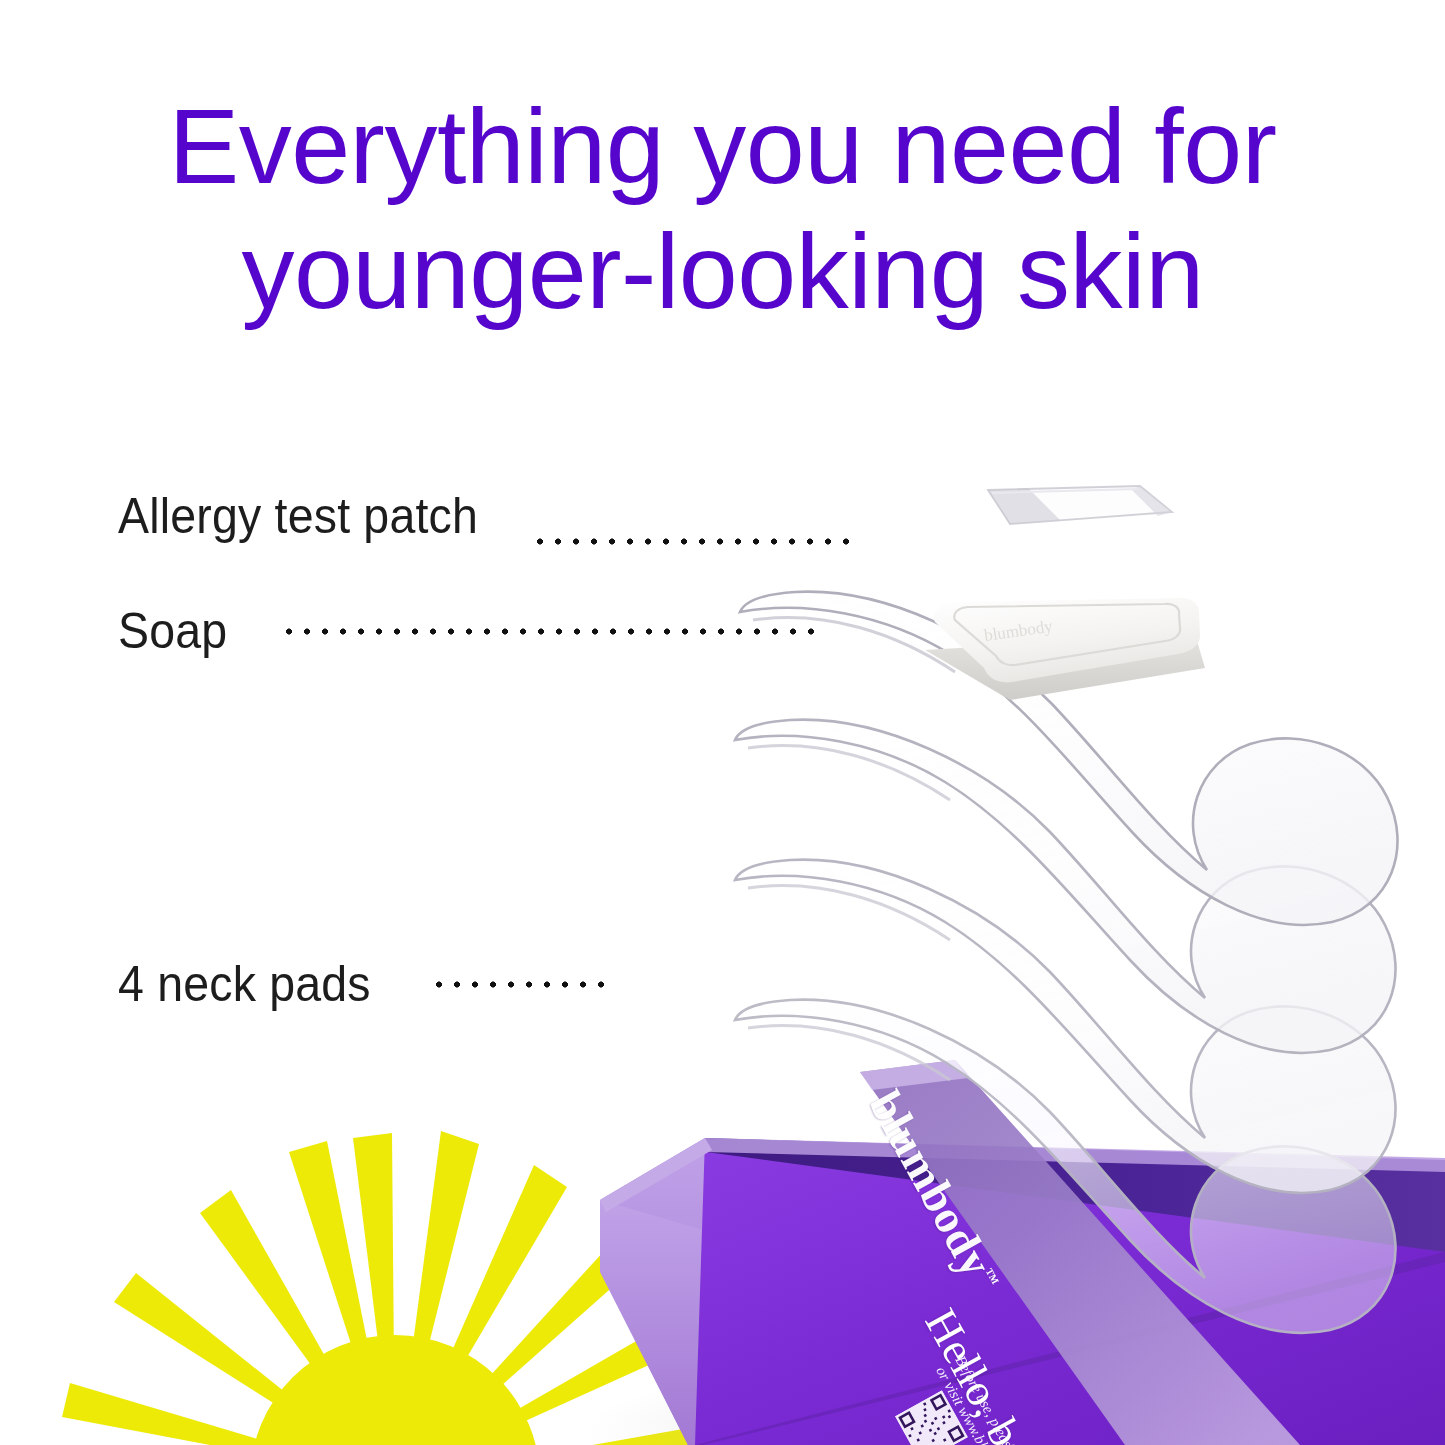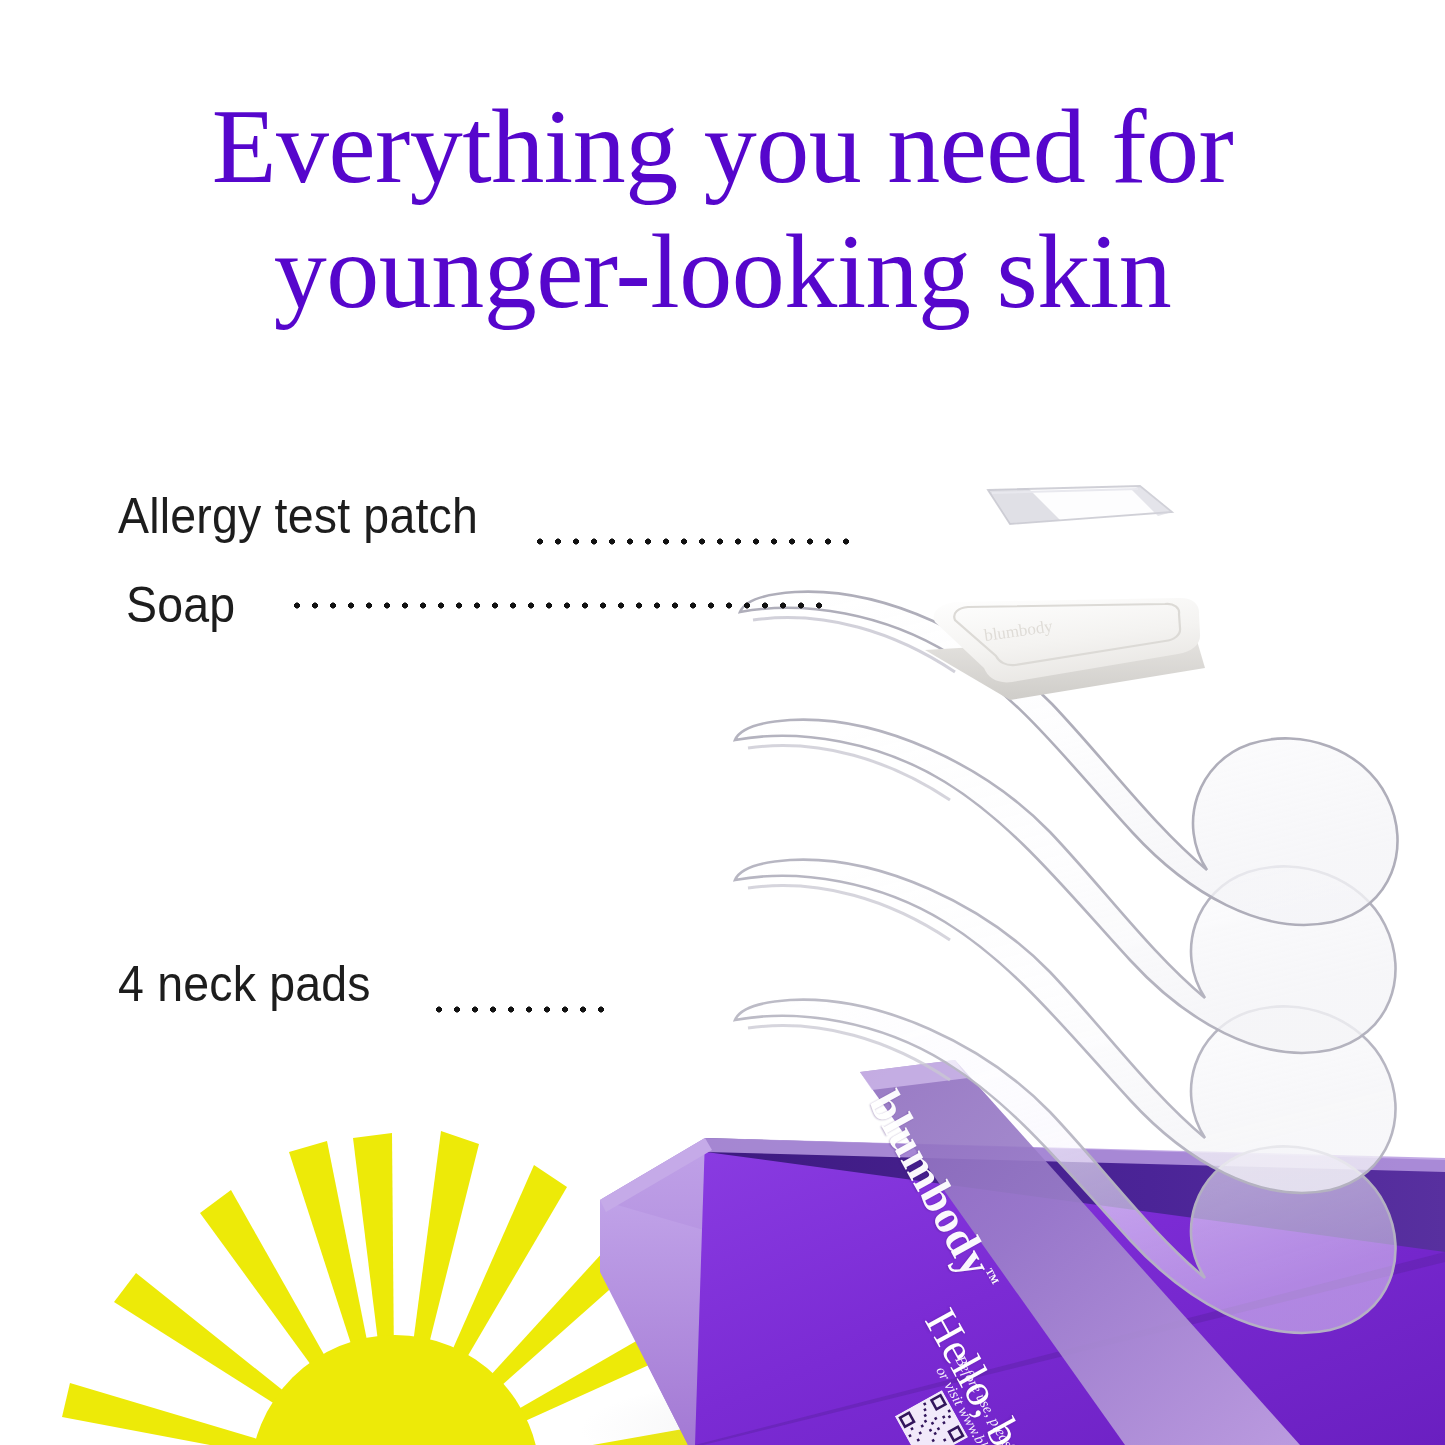"Everything you need for" .headline { font-family: Liberation Serif, serif -> Liberation Sans, sans-serif }
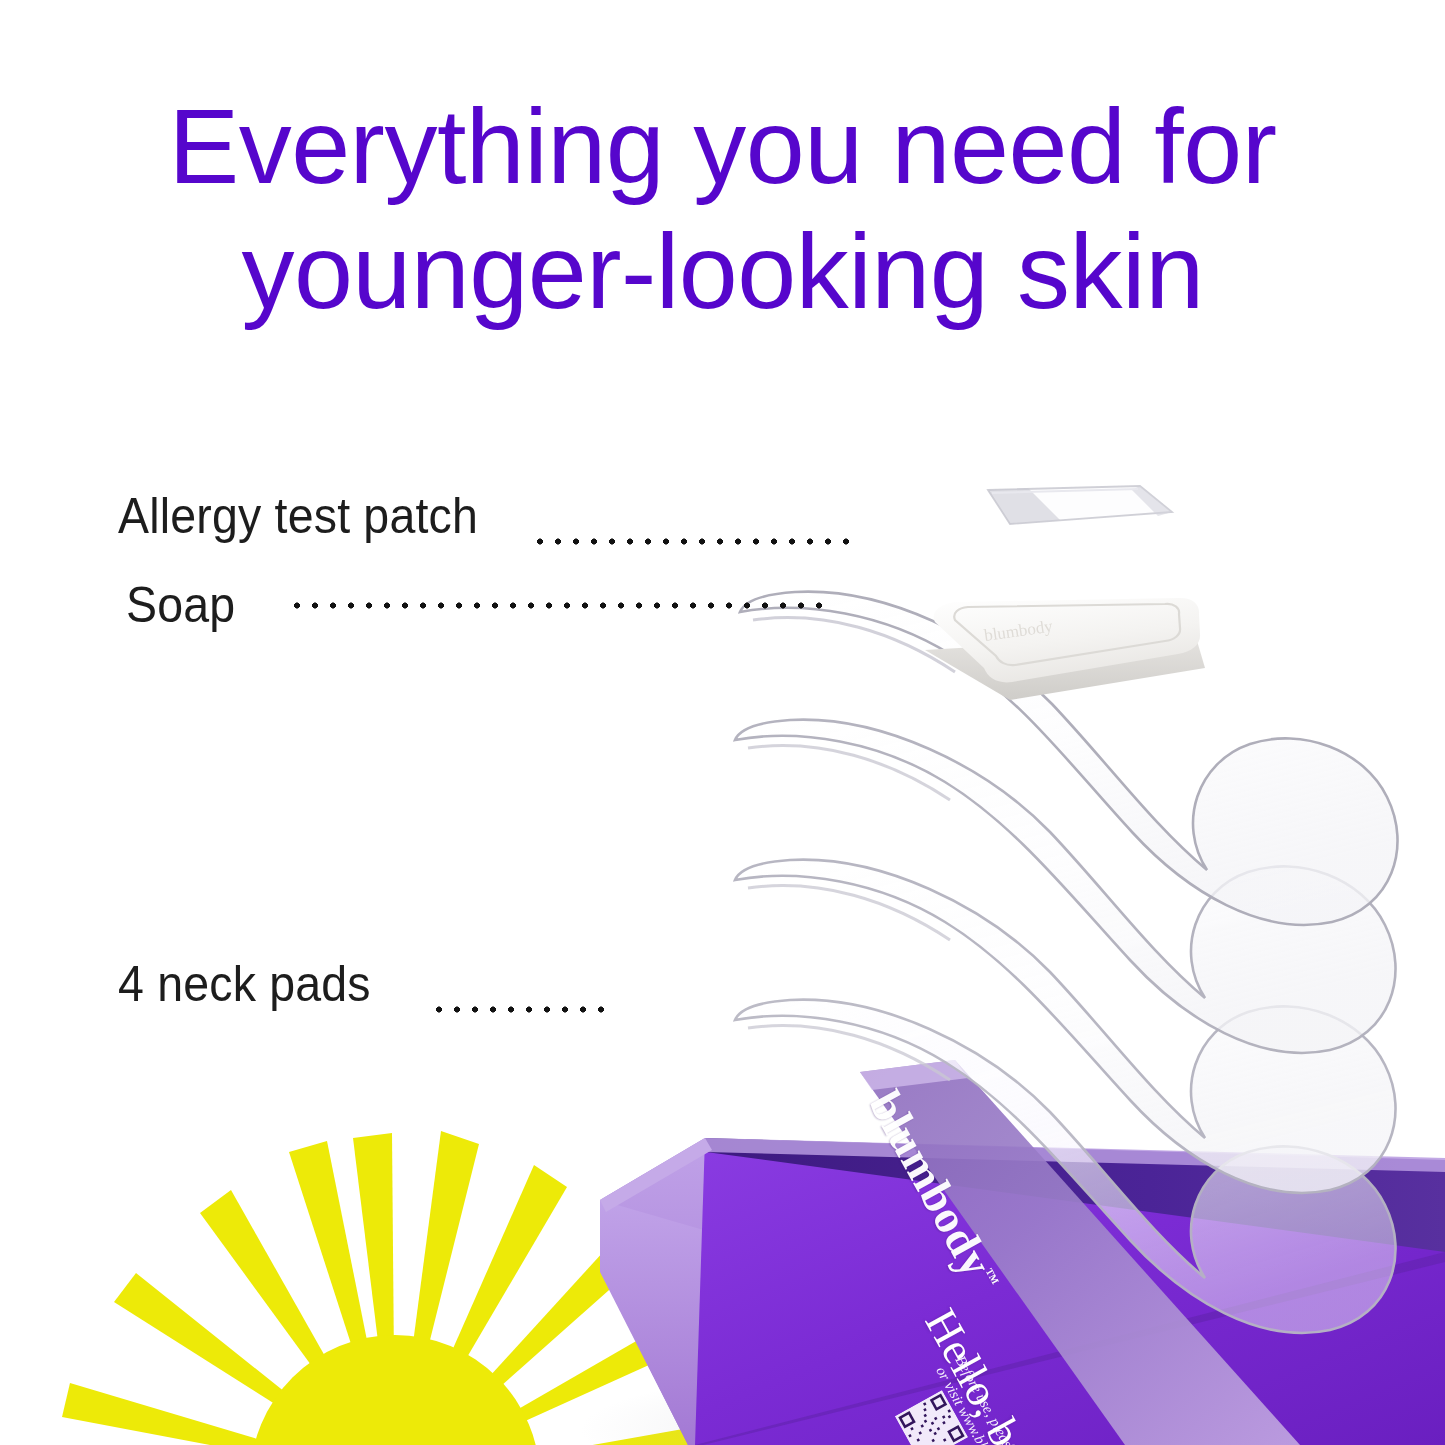"Soap" #feat1 { margin-left: 8px -> none; top: 576px -> 602px }
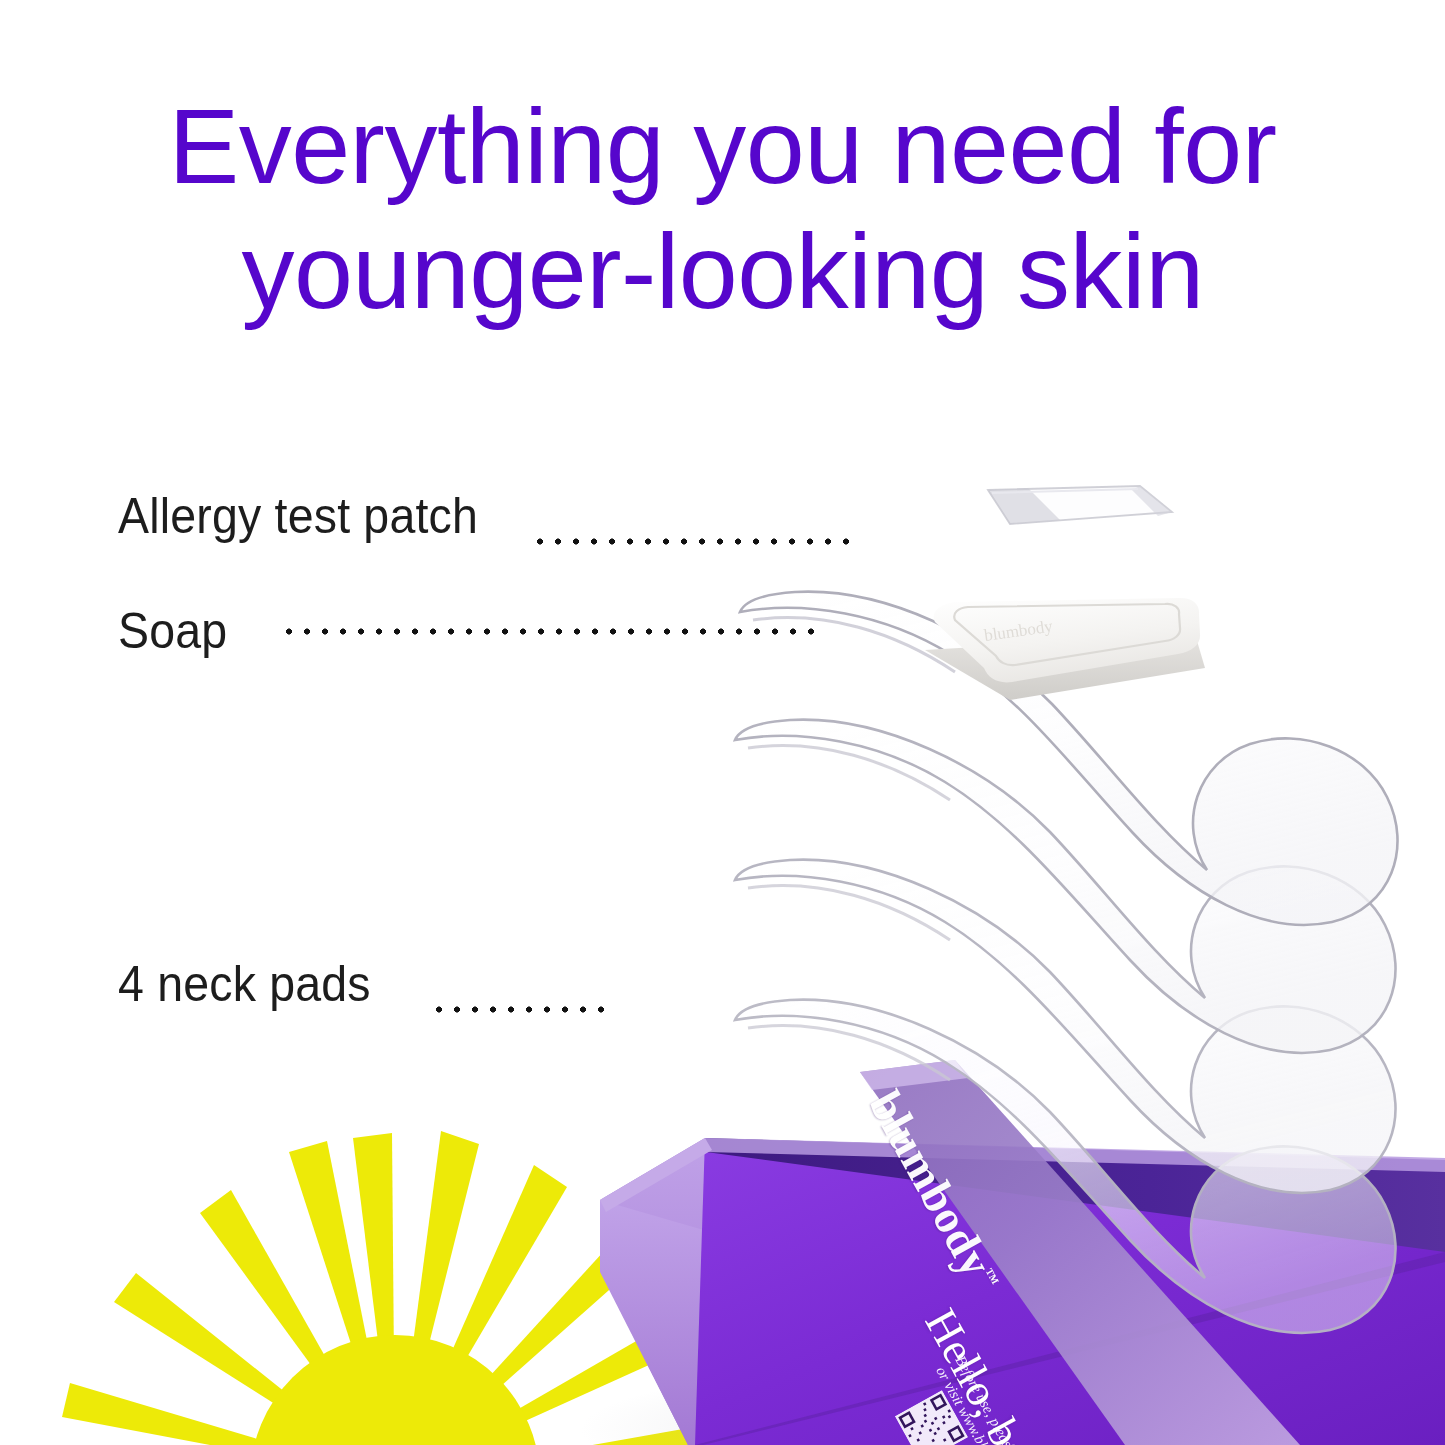"4 neck pads" #feat2 { align-items: flex-end -> none }
